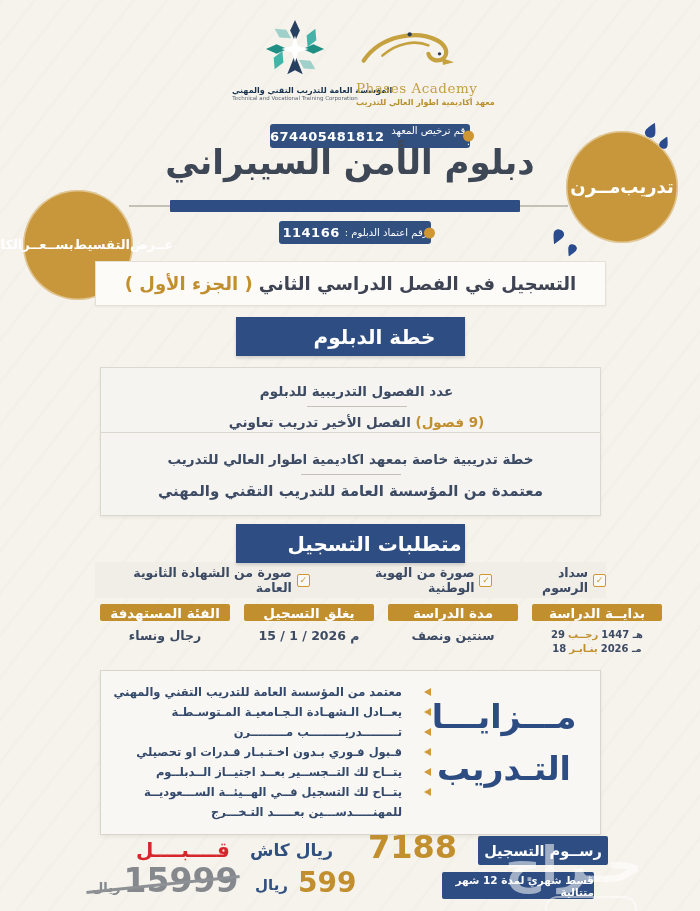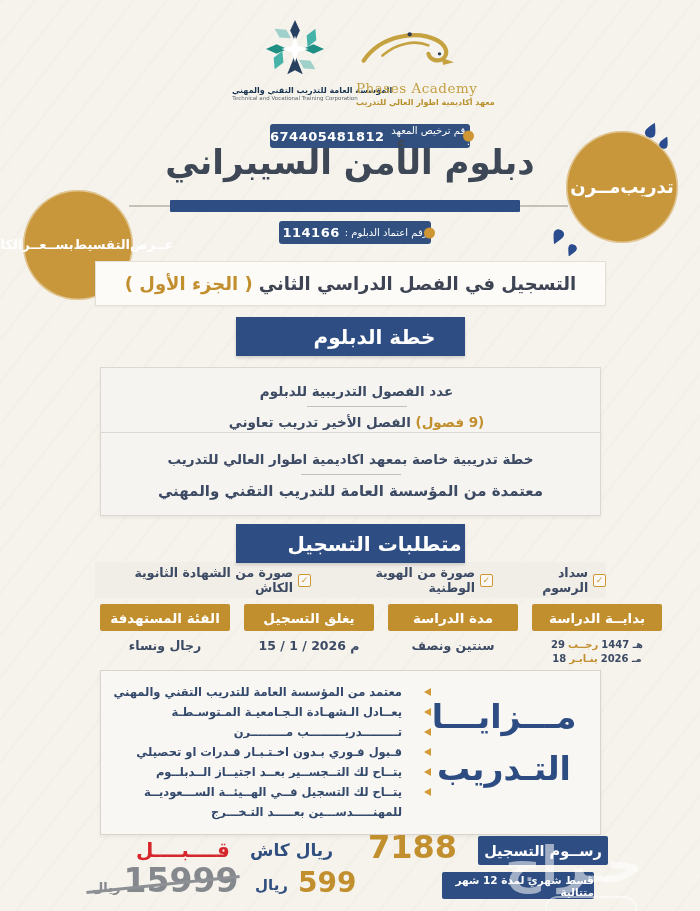"صورة من الشهادة الثانوية الكاش" span { text: الكاش -> العامة }
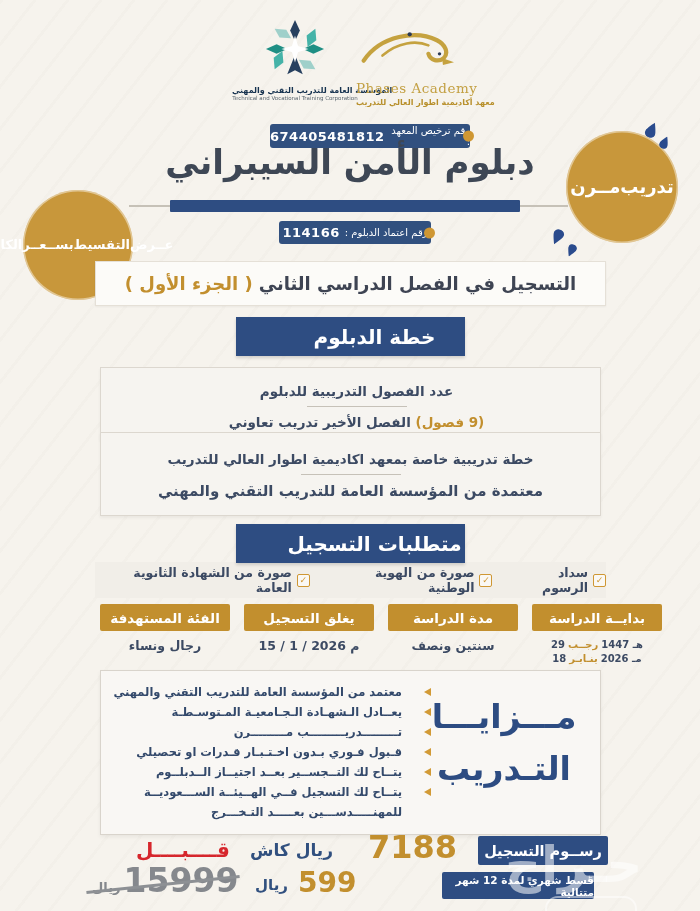"الفئة المستهدفة" .col-header { height: 27px -> 17px }
